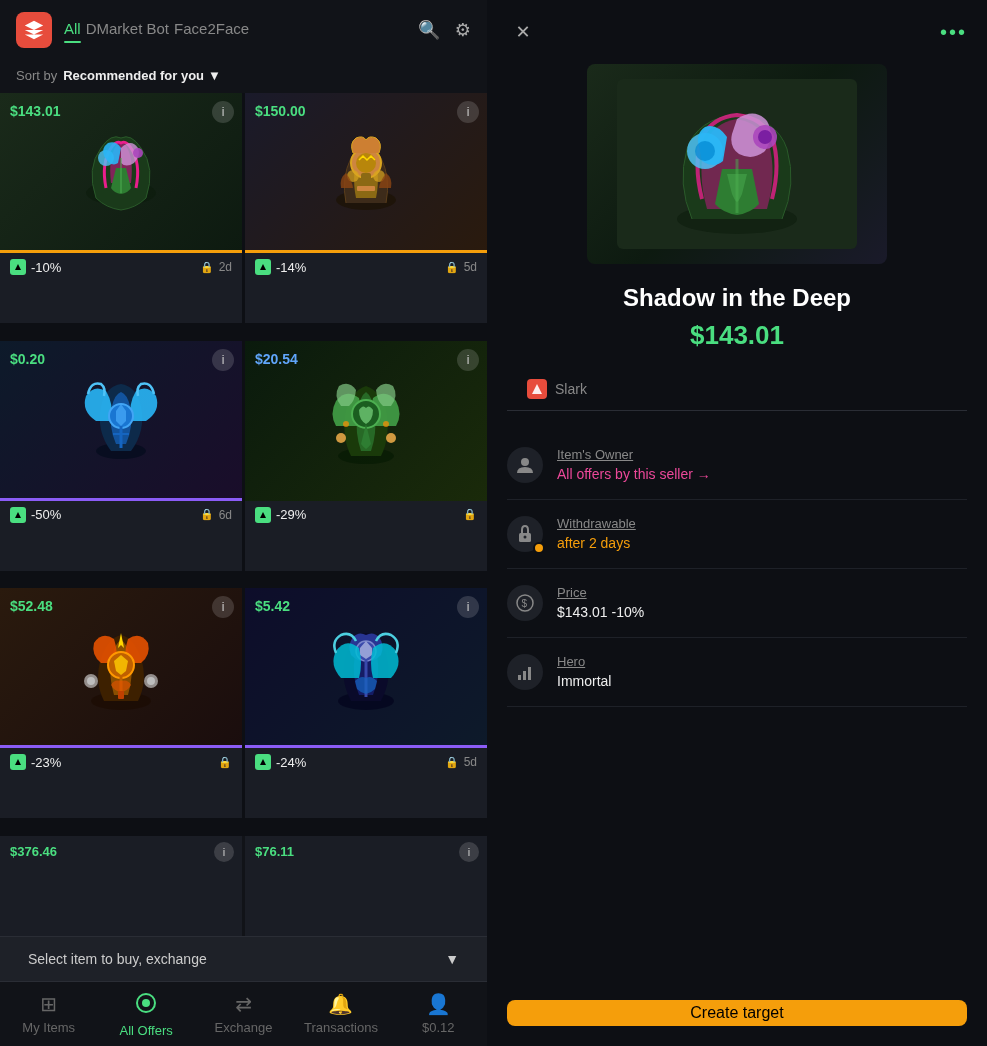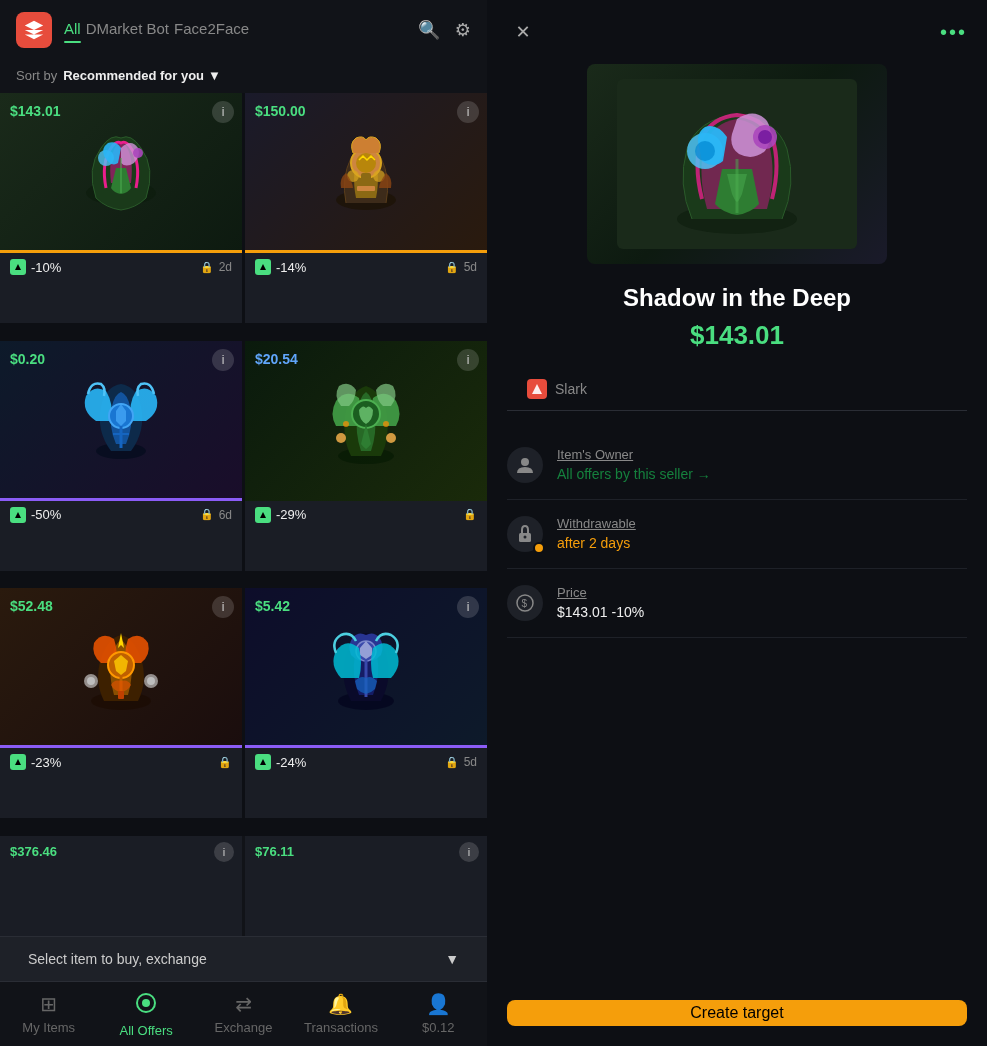"All offers by this seller" .detail-value.green-link { color: #15803d -> #ec4899 }
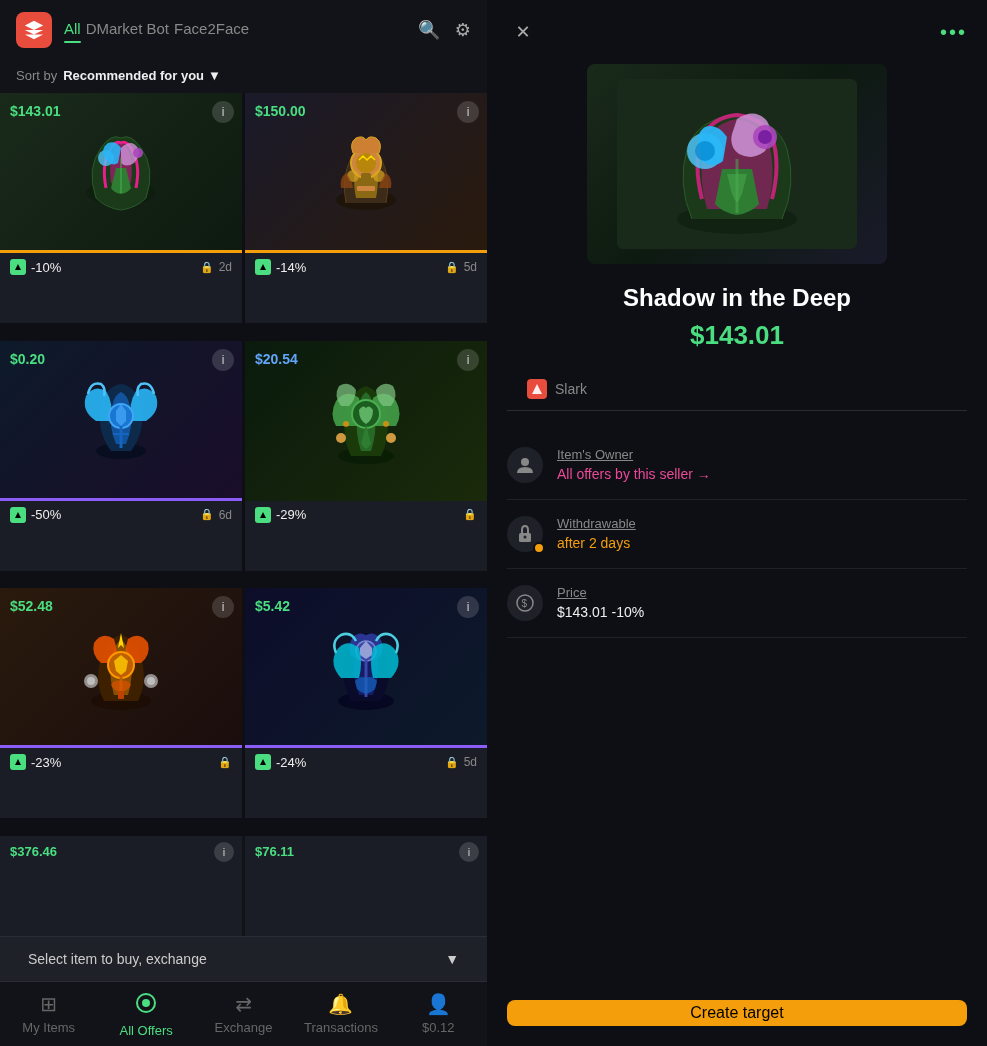"Hero" div.detail-row { html: none -> <div> <div> <svg> <rect></rect> <rect></rect> <rect></rect> </svg> </div> <div> <span>Hero</span> <span>Immortal</span> </div> </div> }
